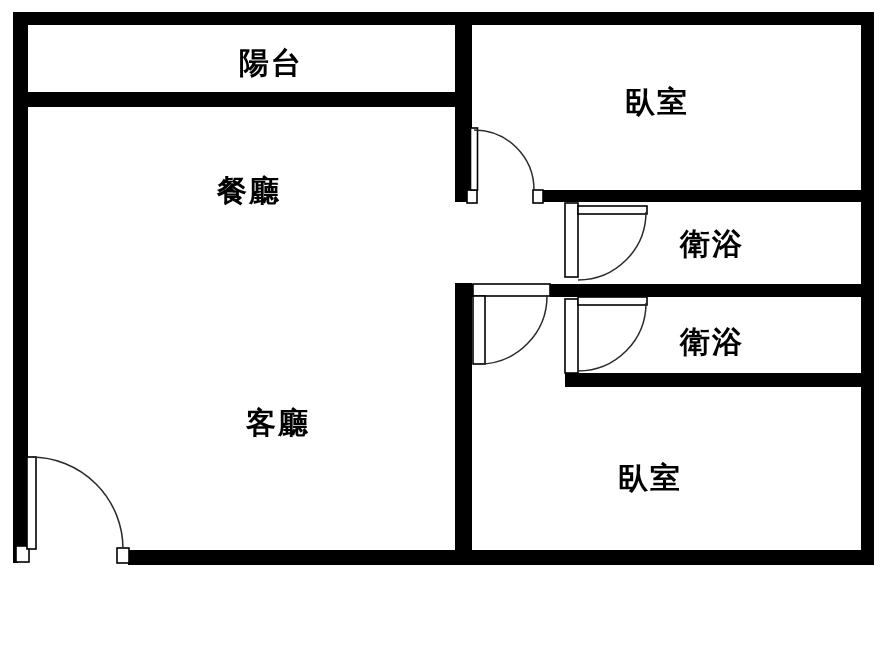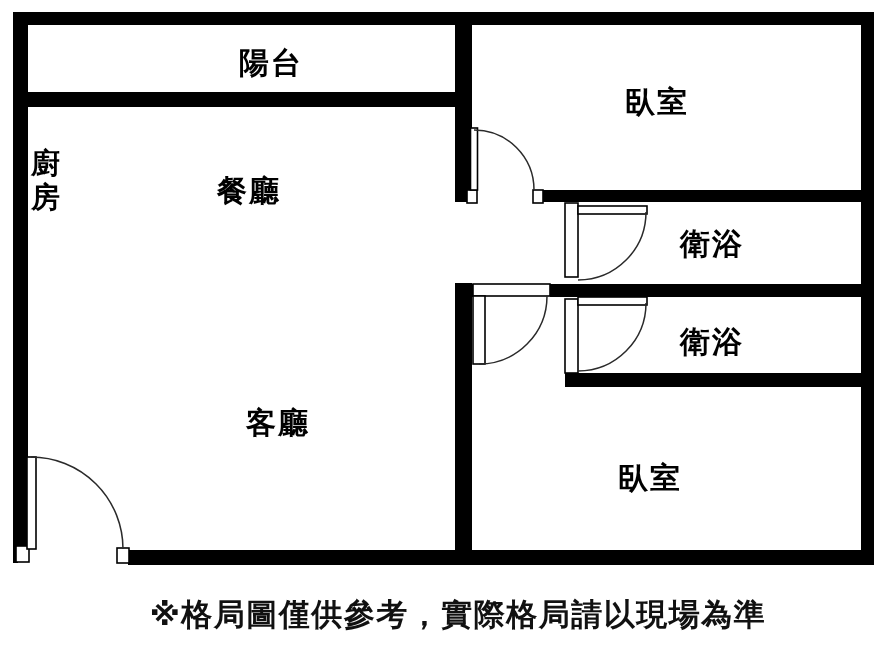"廚房" div.room-label { html: <div>廚房</div> -> none }
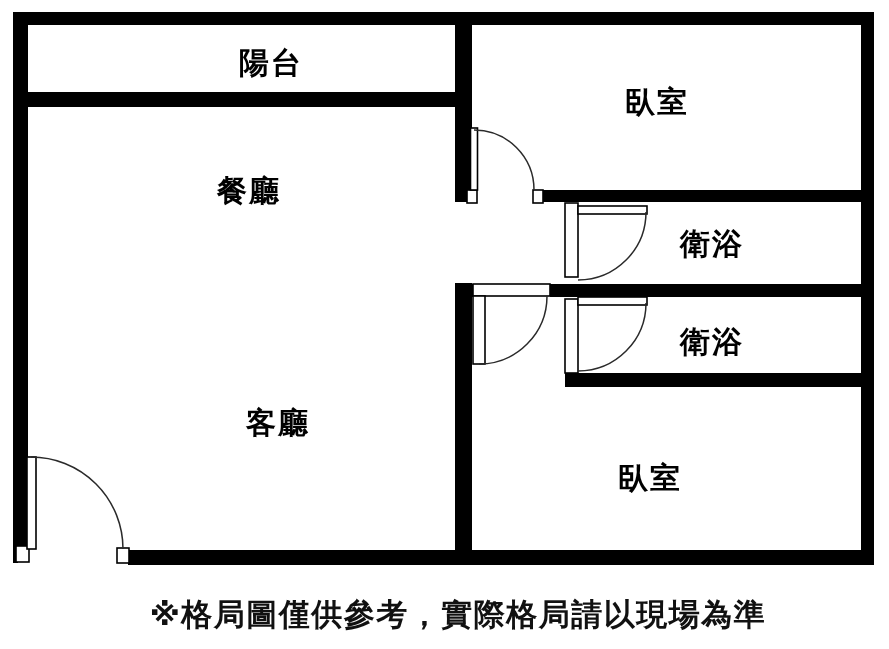"※格局圖僅供參考，實際格局請以現場為準" div { html: <div>※格局圖僅供參考，實際格局請以現場為準</div> -> none }
